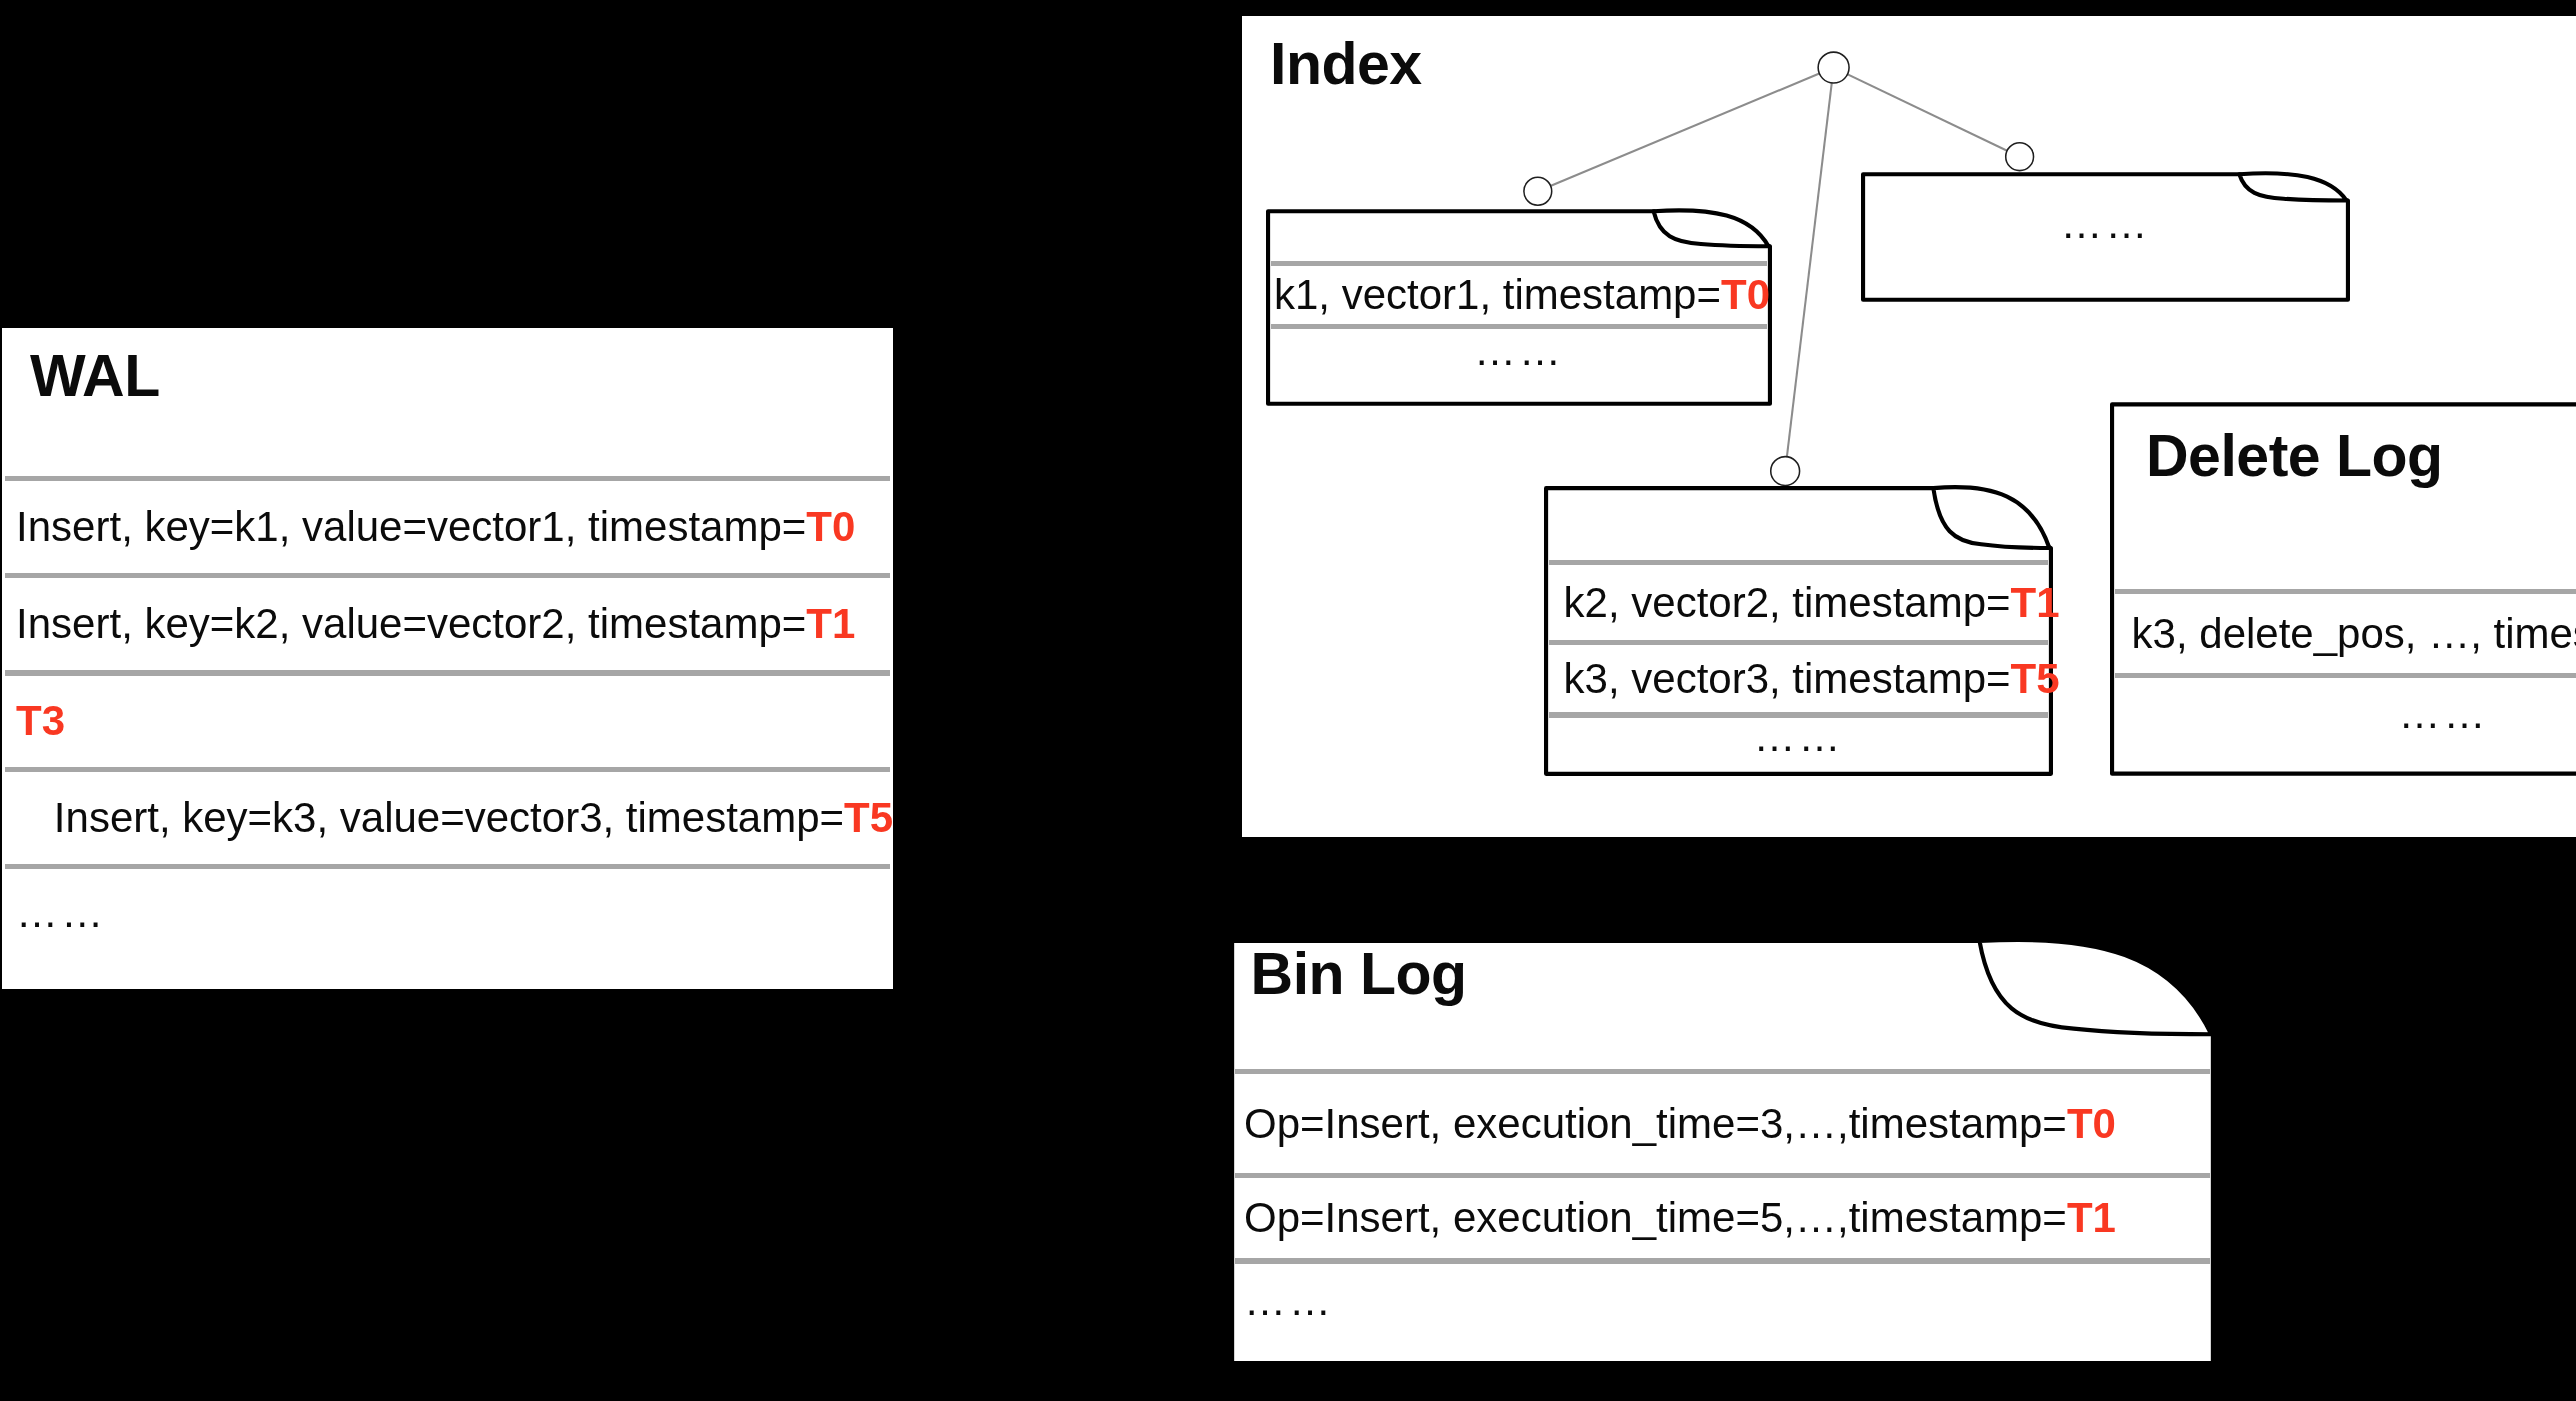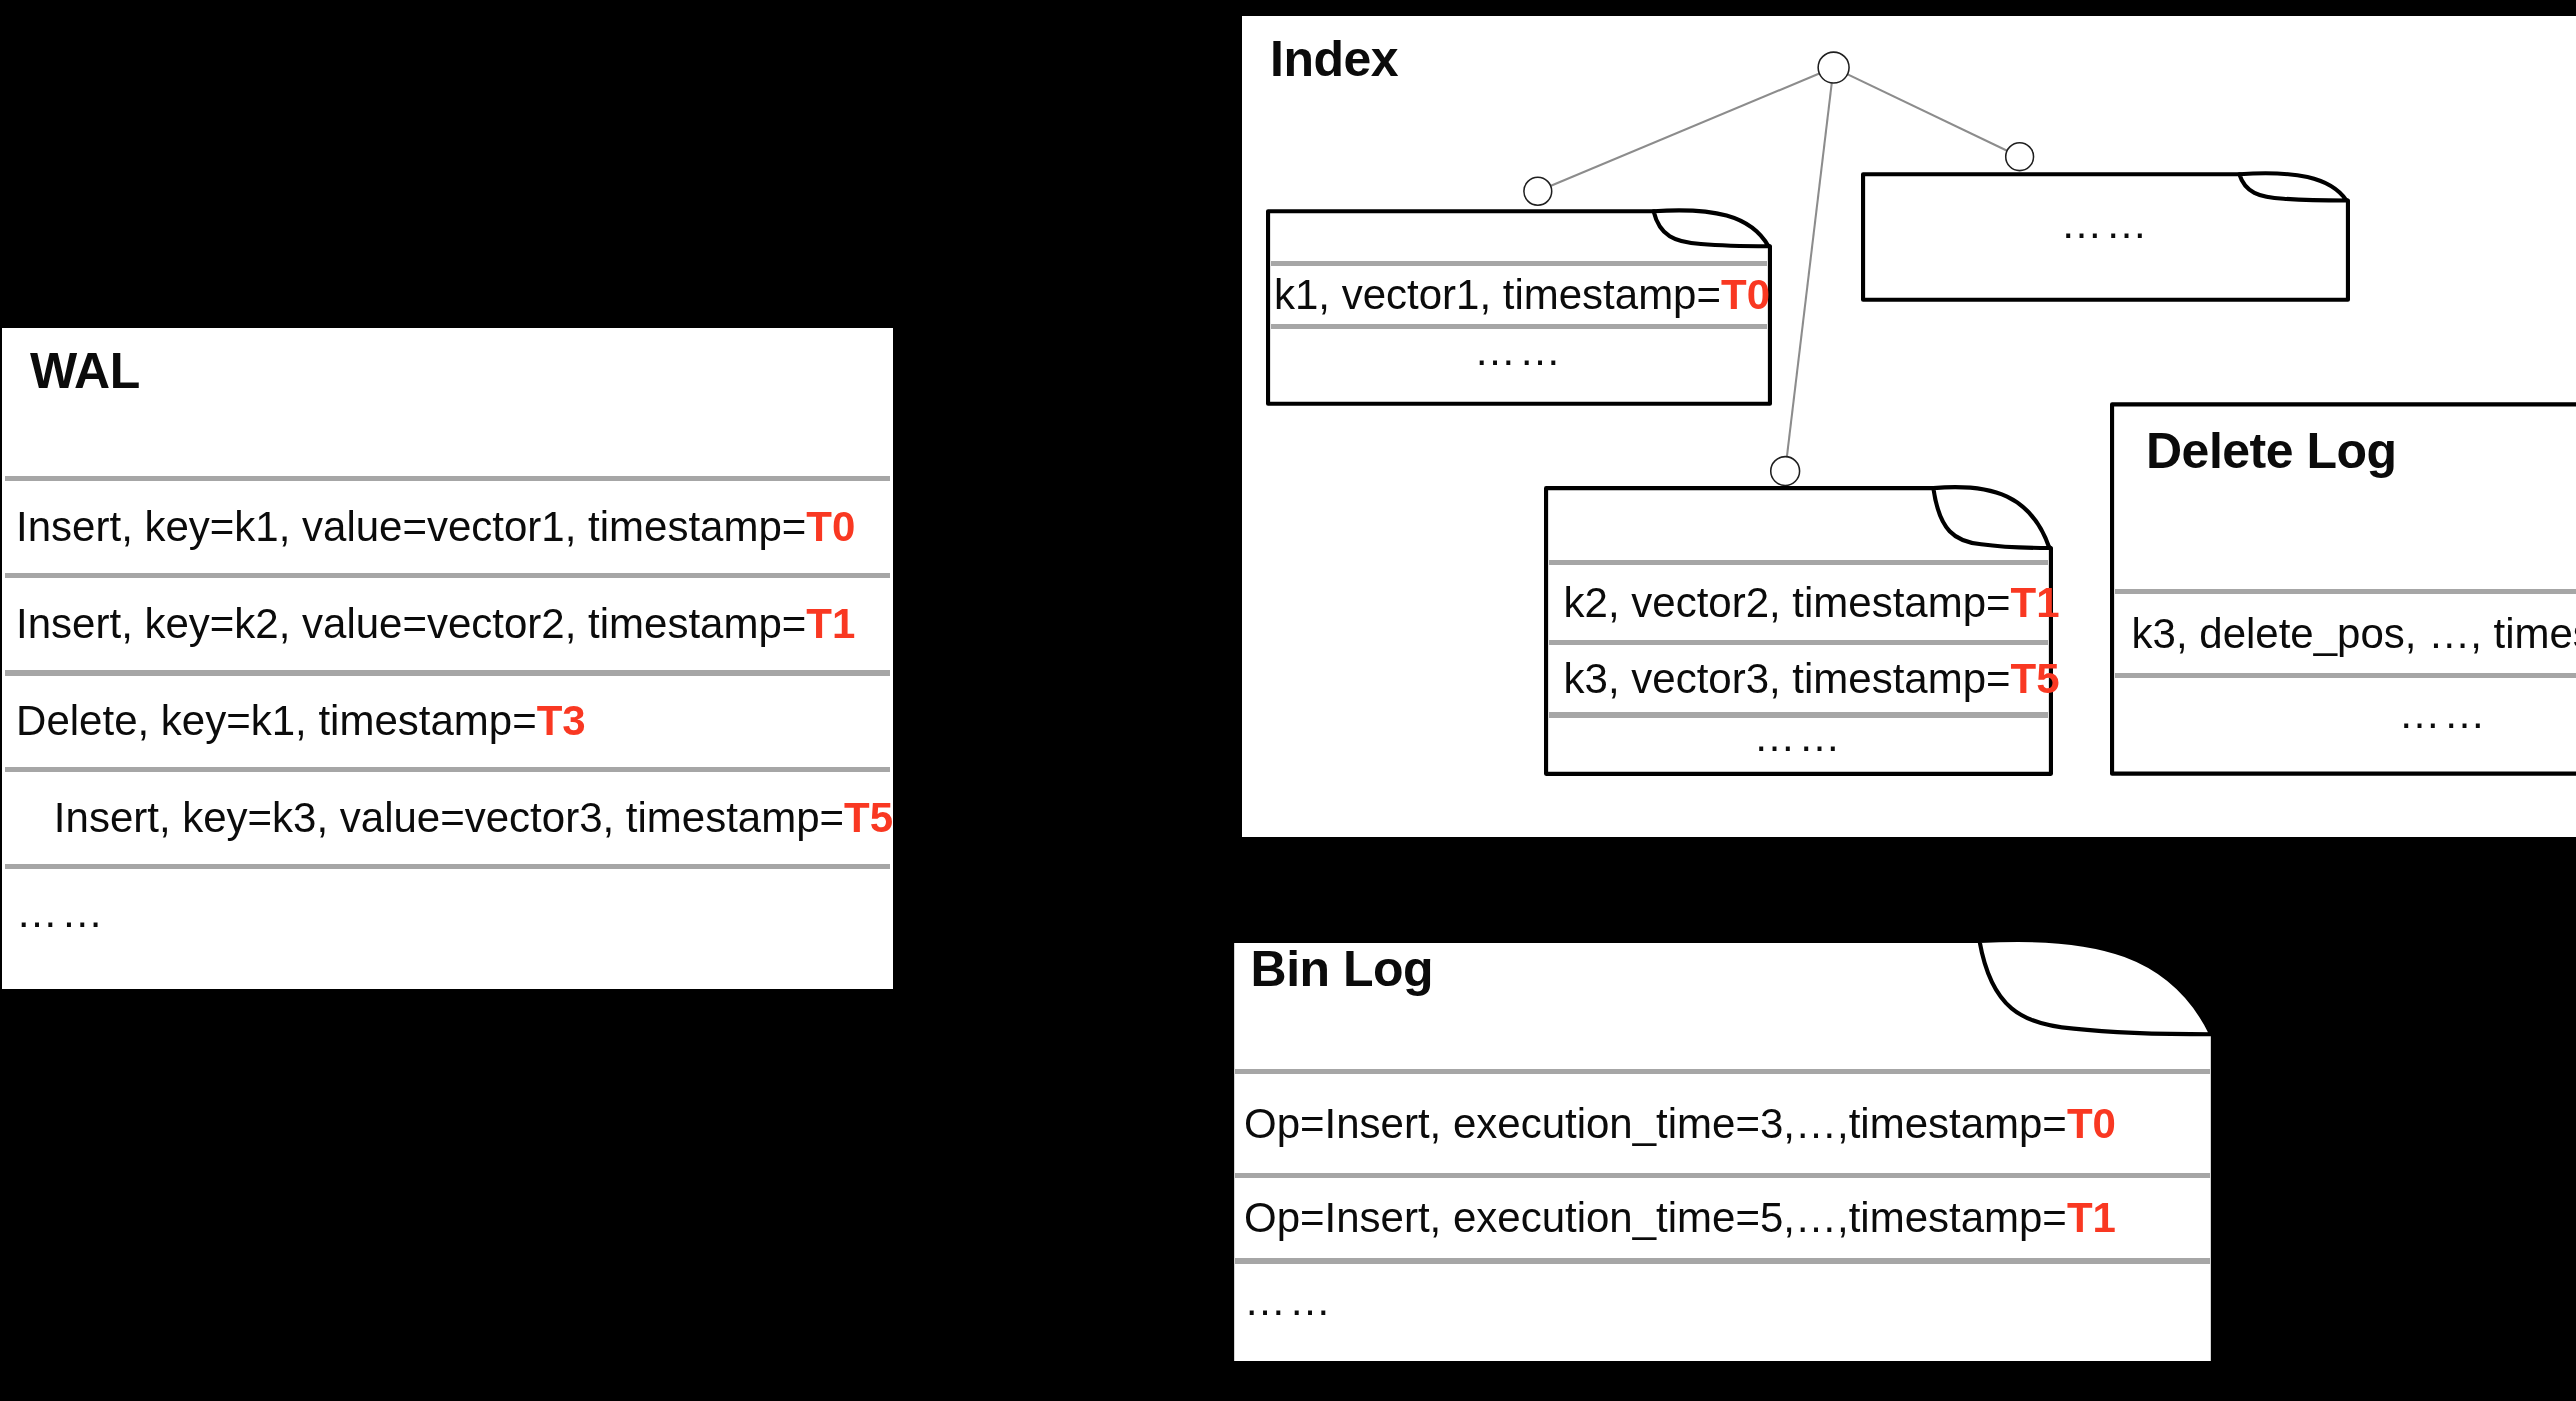"Index" h2 { font-size: 50px -> 59px }
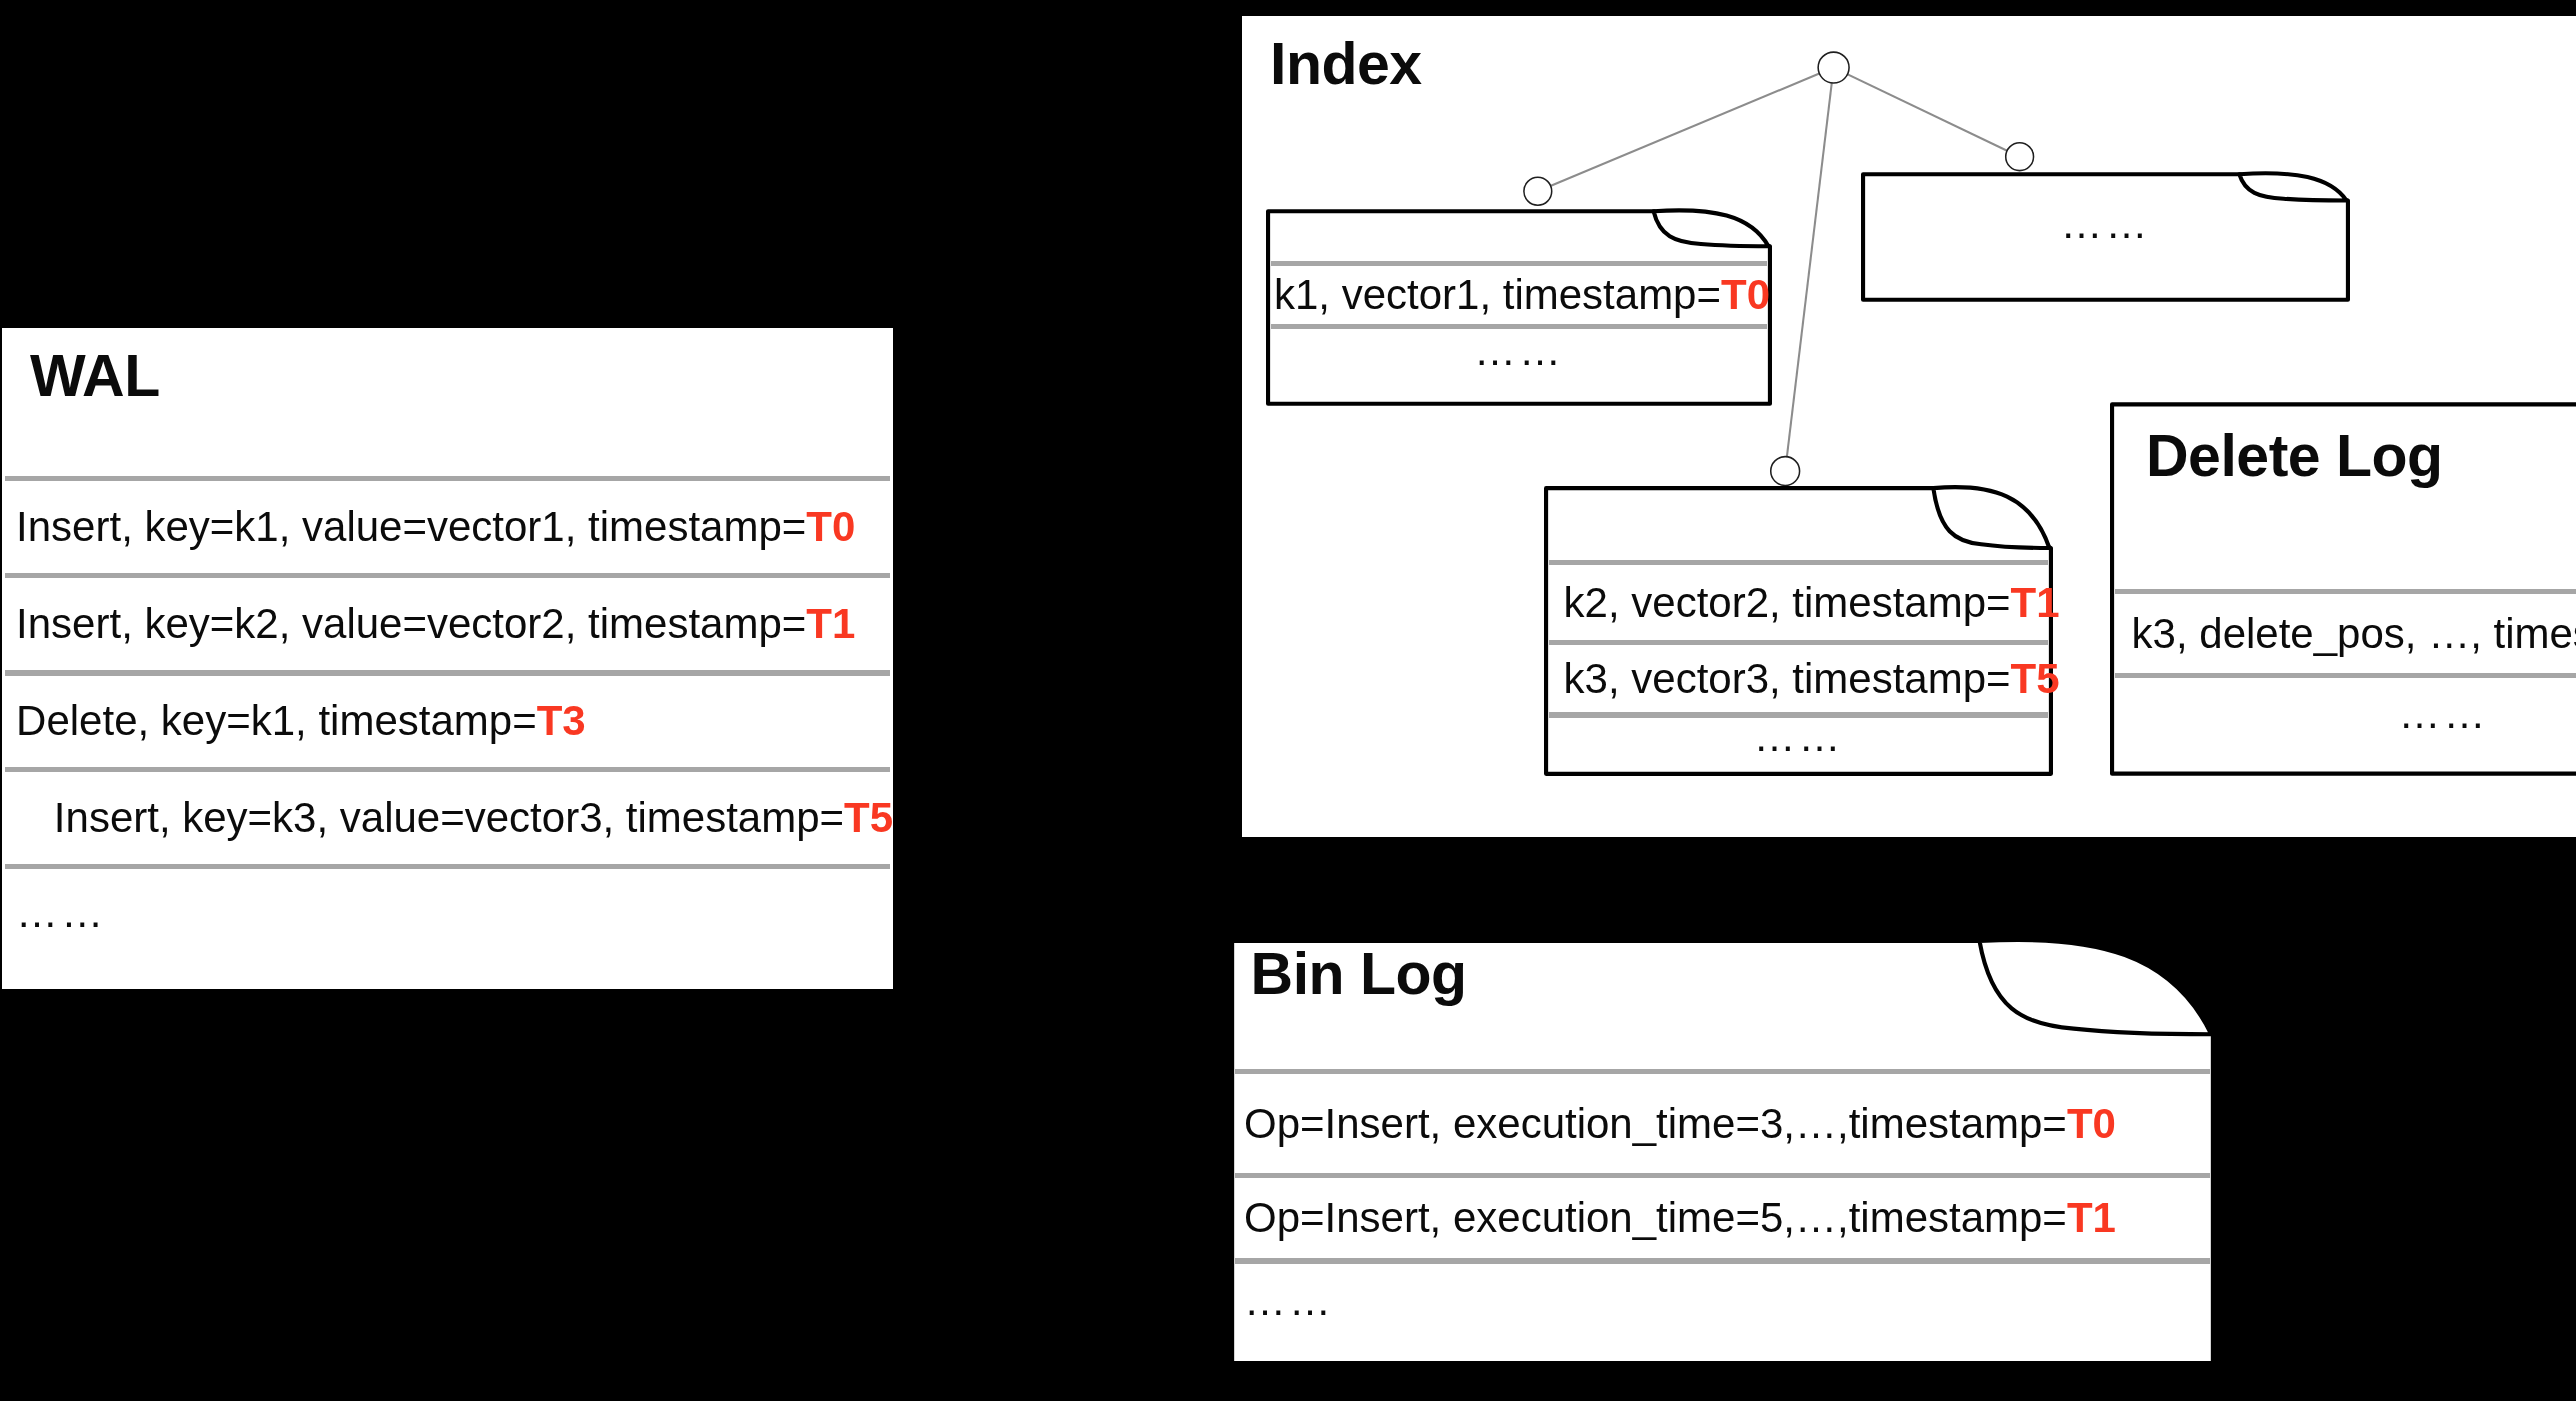"Delete, key=k1, timestamp=" span { html: <span>Delete, key=k1, timestamp=</span> -> none }
